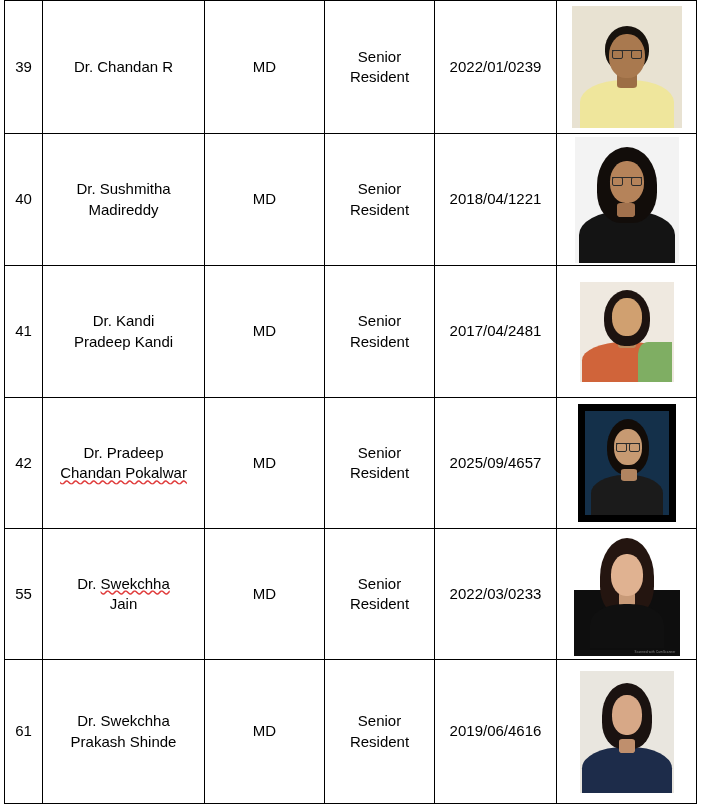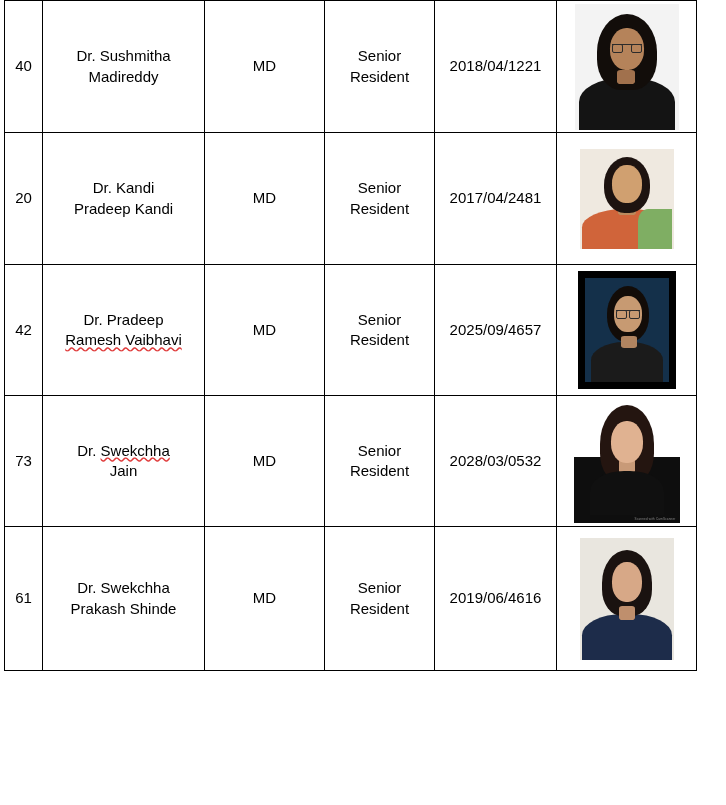"39" tr.row-39 { html: none -> <tr> <td>39</td> <td>Dr. Chandan R</td> <td>MD</td> <td> <span>Senior</span><br> <span>Resident</span> </td> <td>2022/01/0239</td> <td> <div> <div> <div></div> <div></div> <div></div> <div></div> <div></div> <div></div> </div> </div> </td> </tr> }
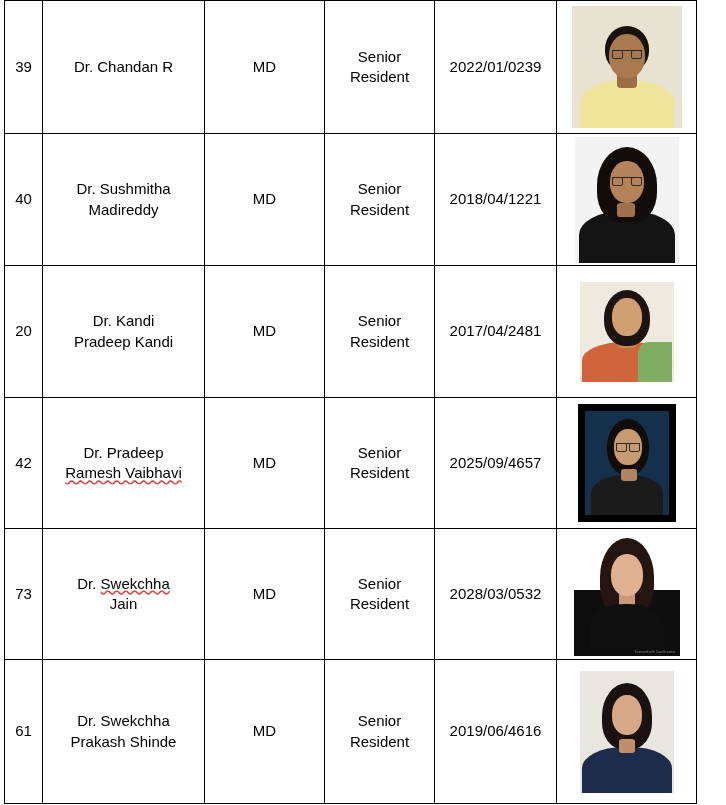"20" td.cell-sl { text: 20 -> 41 }
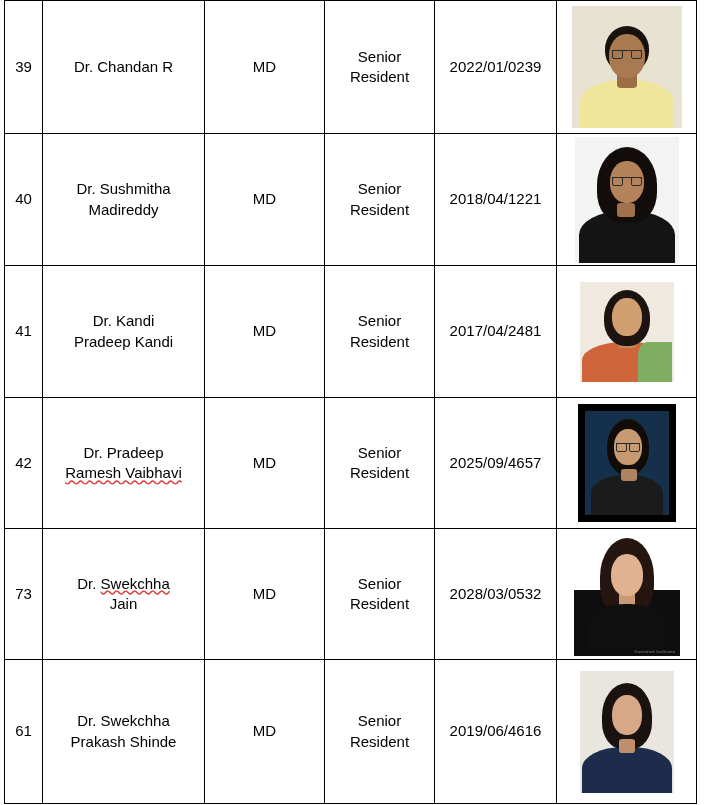"Ramesh Vaibhavi" span.spell-underline { text: Ramesh Vaibhavi -> Chandan Pokalwar }
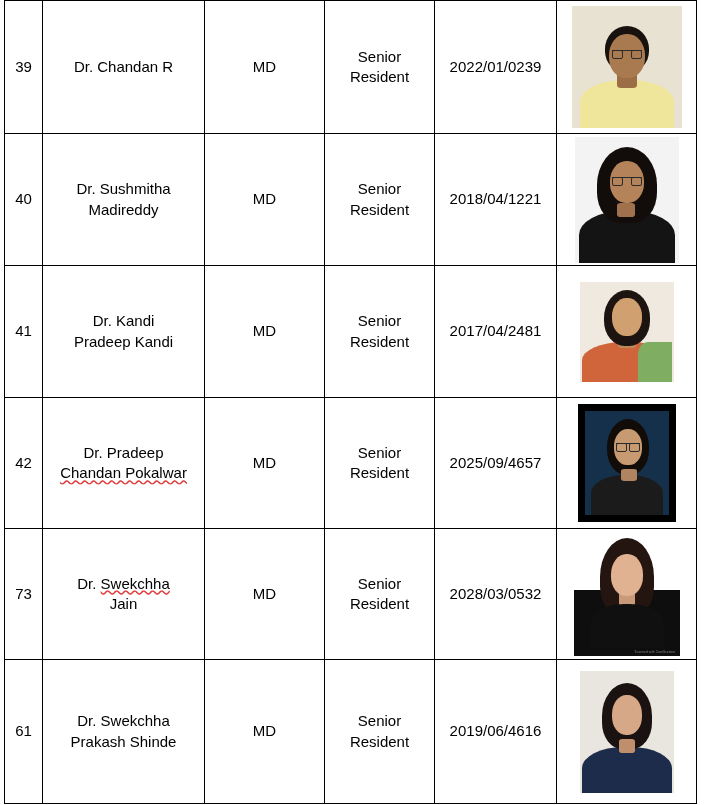"73" td.cell-sl { text: 73 -> 55 }
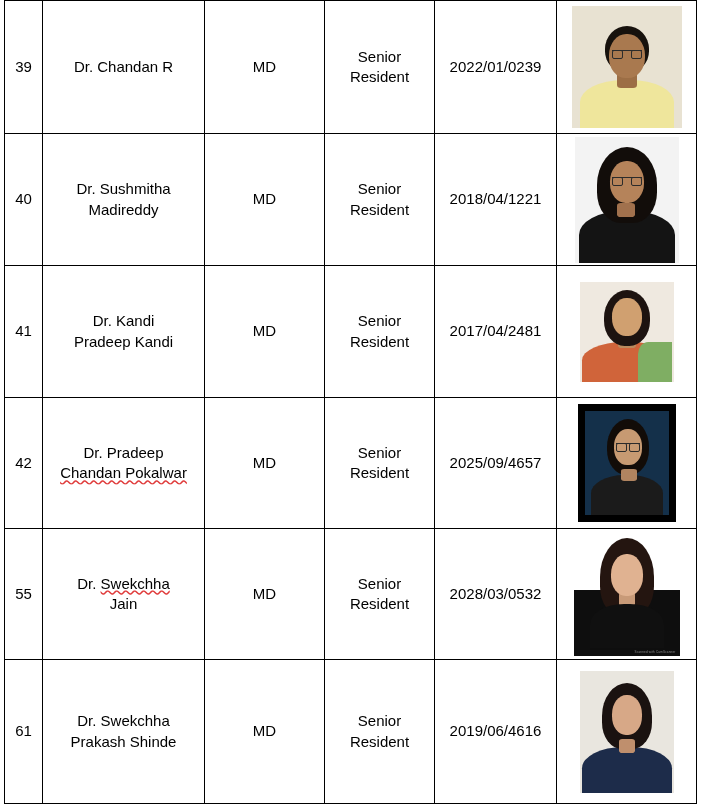"2028/03/0532" td.cell-reg { text: 2028/03/0532 -> 2022/03/0233 }
